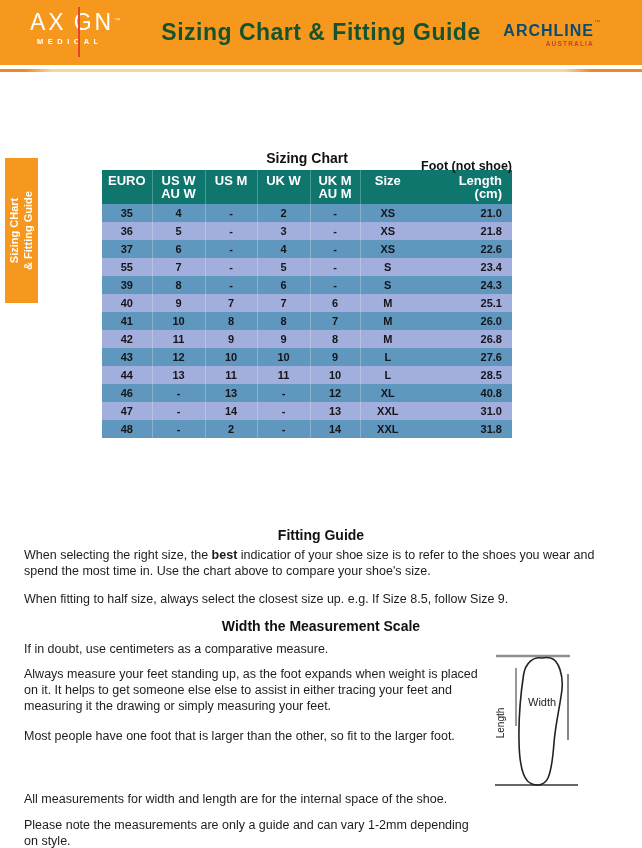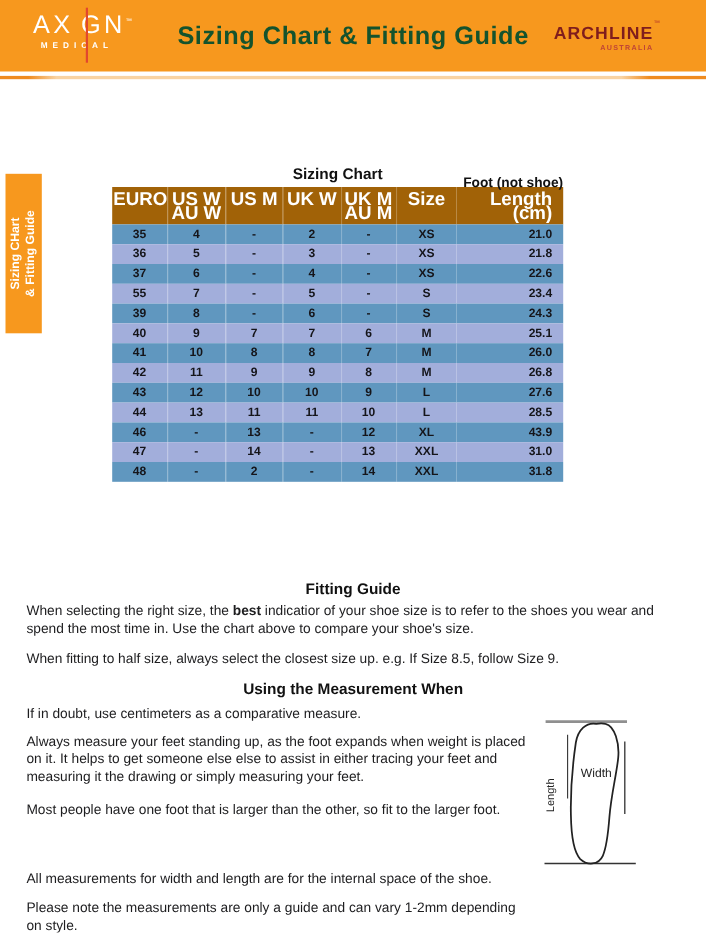"ARCHLINE" .arch-name { color: #7f1d1d -> #0c4a6e }
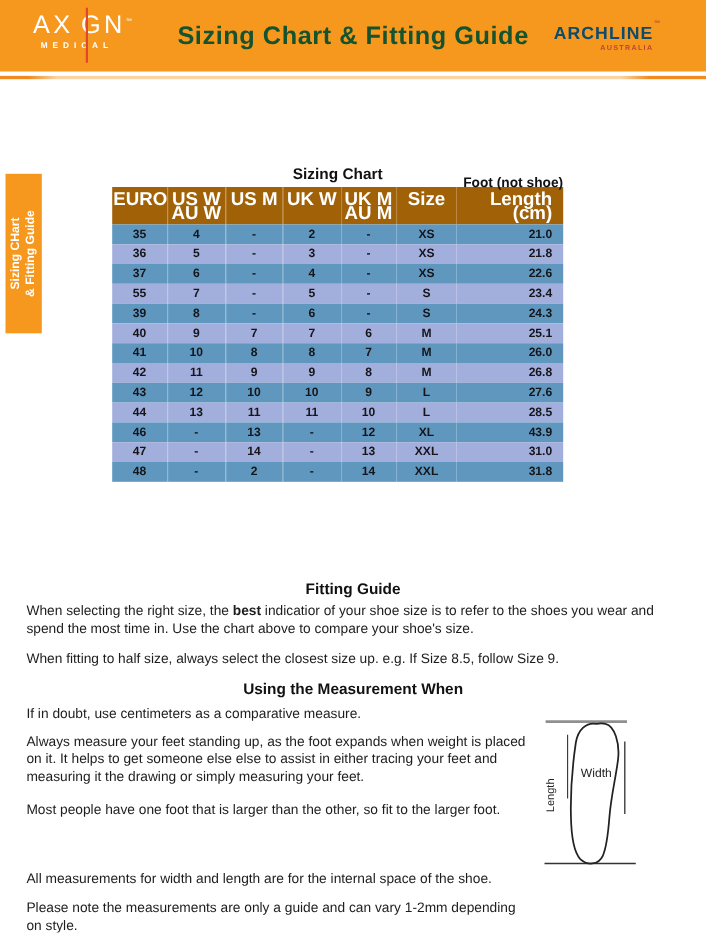"EURO" table.sizing th { background: #a16207 -> #0f766e; font-size: 17px -> 13px }
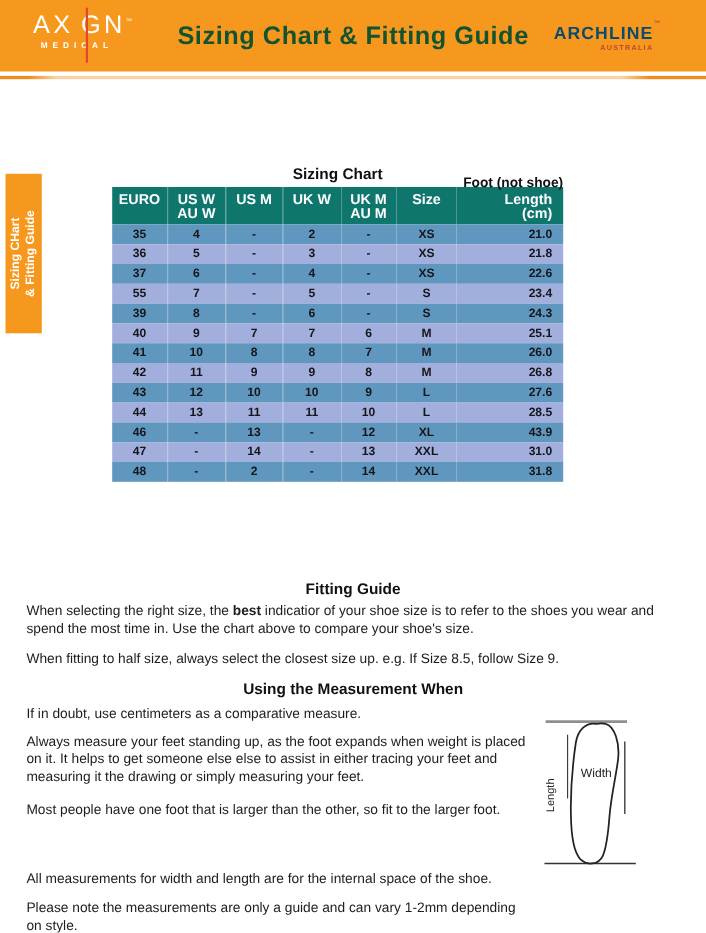"43.9" td.col-length { text: 43.9 -> 40.8 }
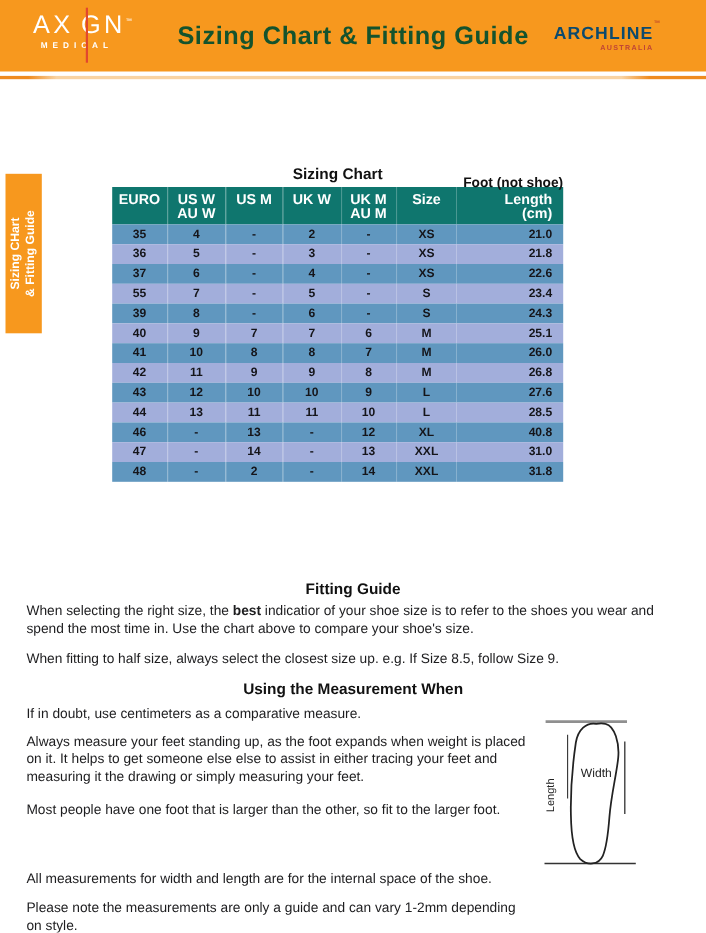"Using the Measurement When" div.h-center { text: Using the Measurement When -> Width the Measurement Scale }
